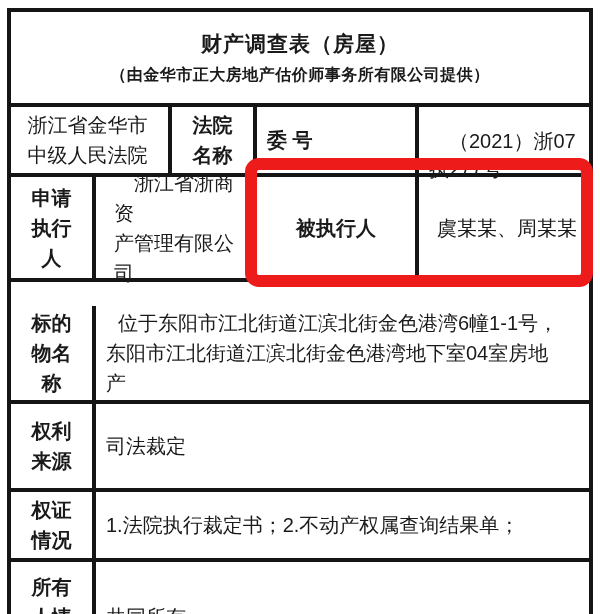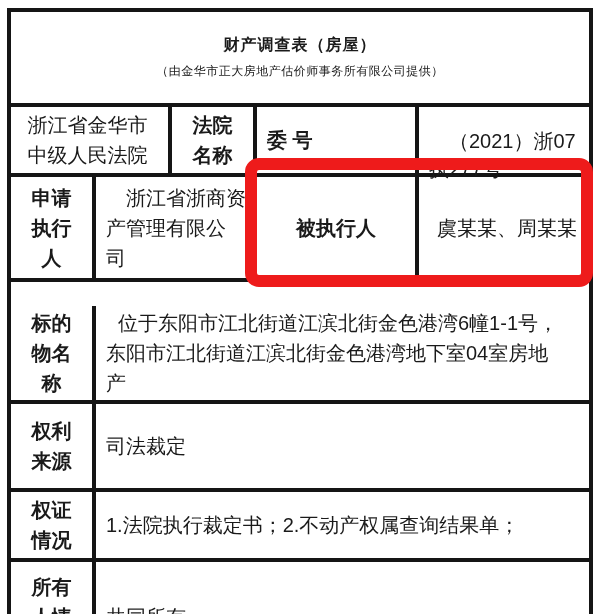"财产调查表（房屋）" .doc-title { font-size: 16px -> 21px }
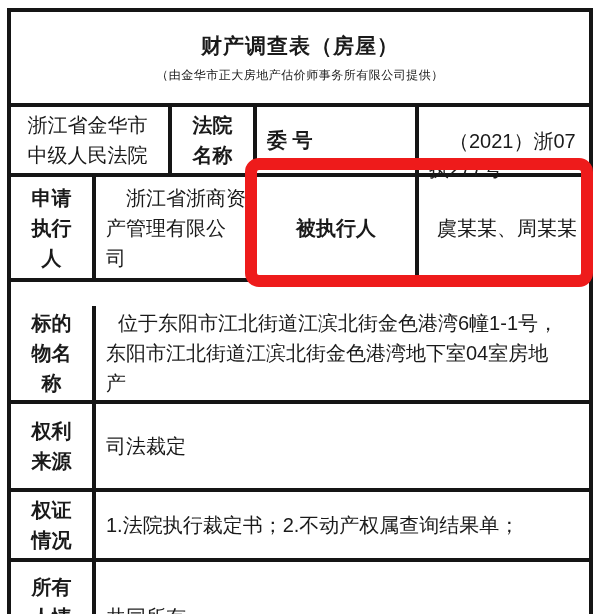"（由金华市正大房地产估价师事务所有限公司提供）" .doc-subtitle { font-size: 12px -> 16px; font-weight: 400 -> 700 }
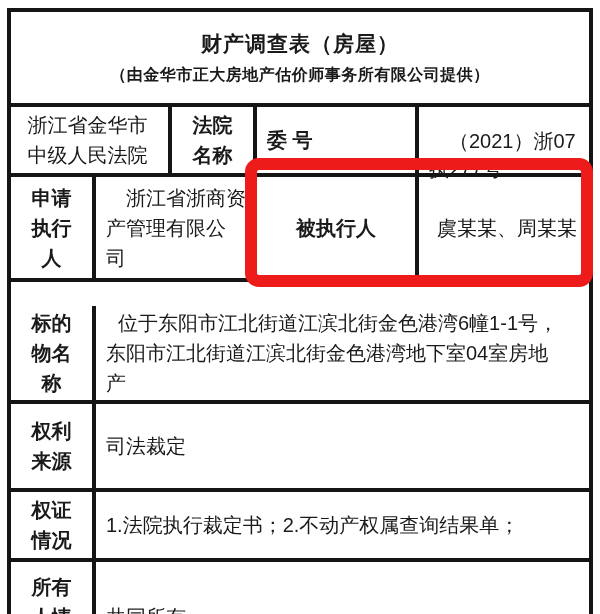"浙江省浙商资" .indent1 span { margin-left: none -> 8px }
